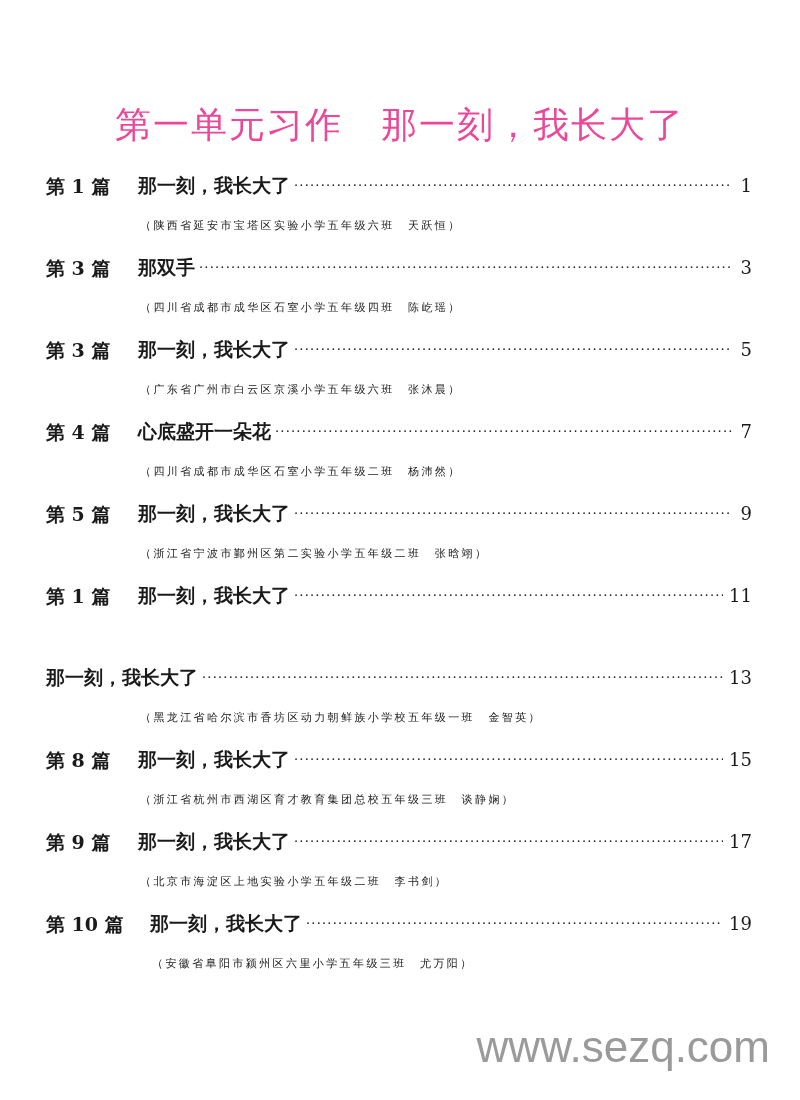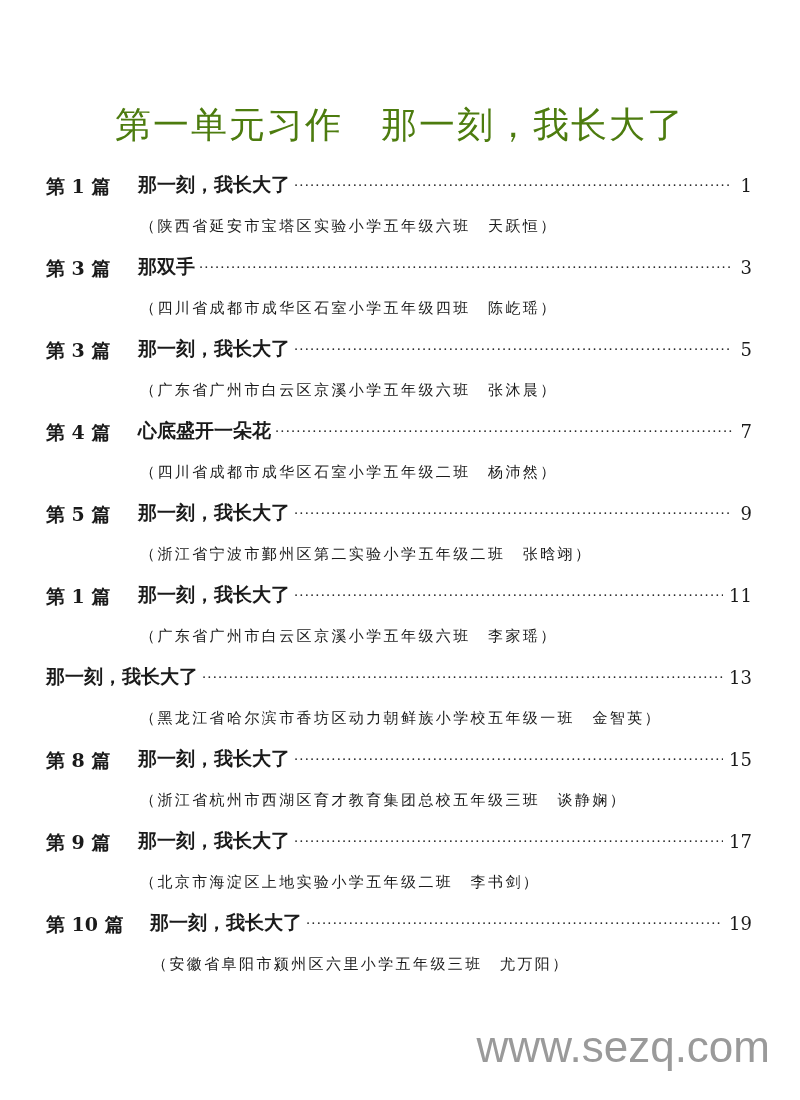"第一单元习作 那一刻，我长大了" .title { color: #4d7c0f -> #ec4899 }
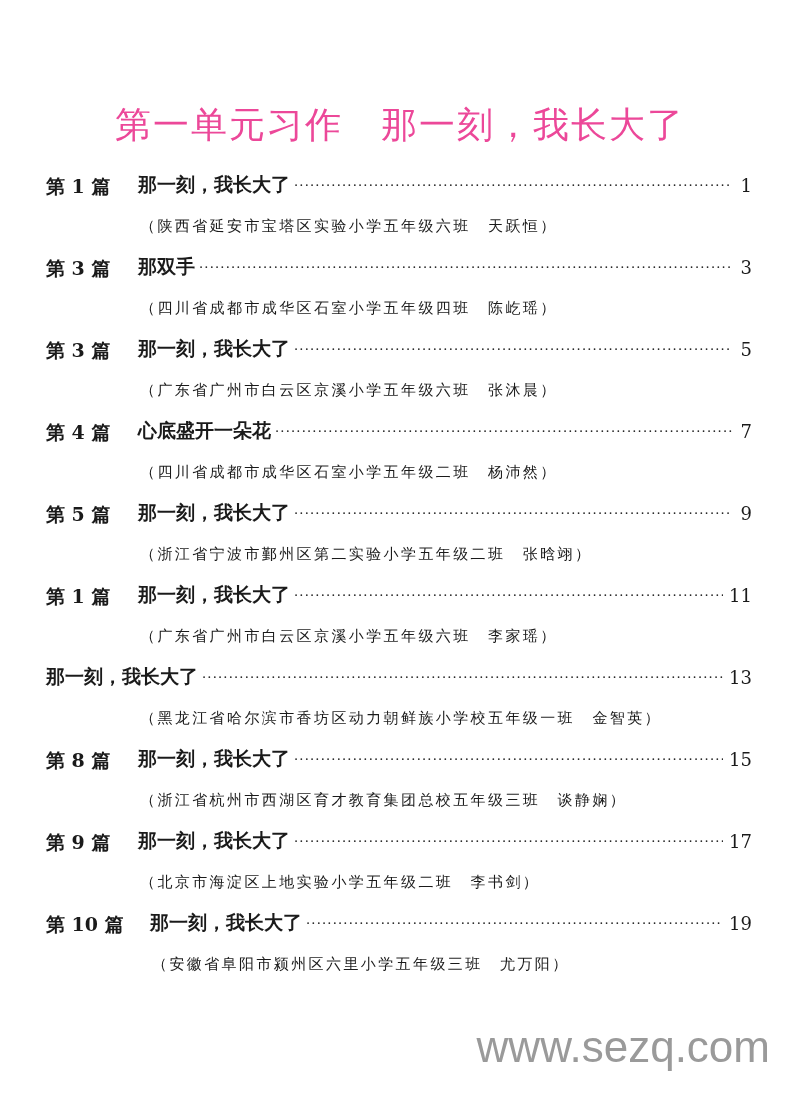"那一刻，我长大了" .etitle { font-family: Liberation Mono, monospace -> Liberation Serif, serif }
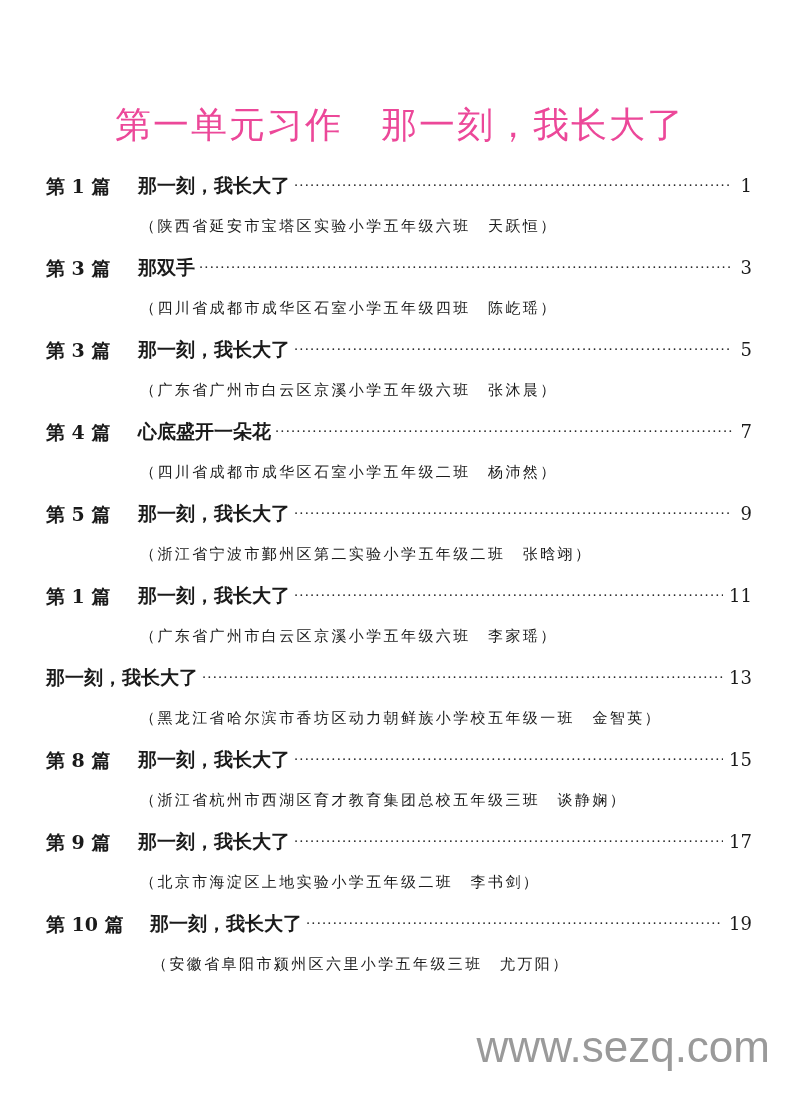"（陕西省延安市宝塔区实验小学五年级六班 天跃恒）" .author { font-size: 15px -> 11px }
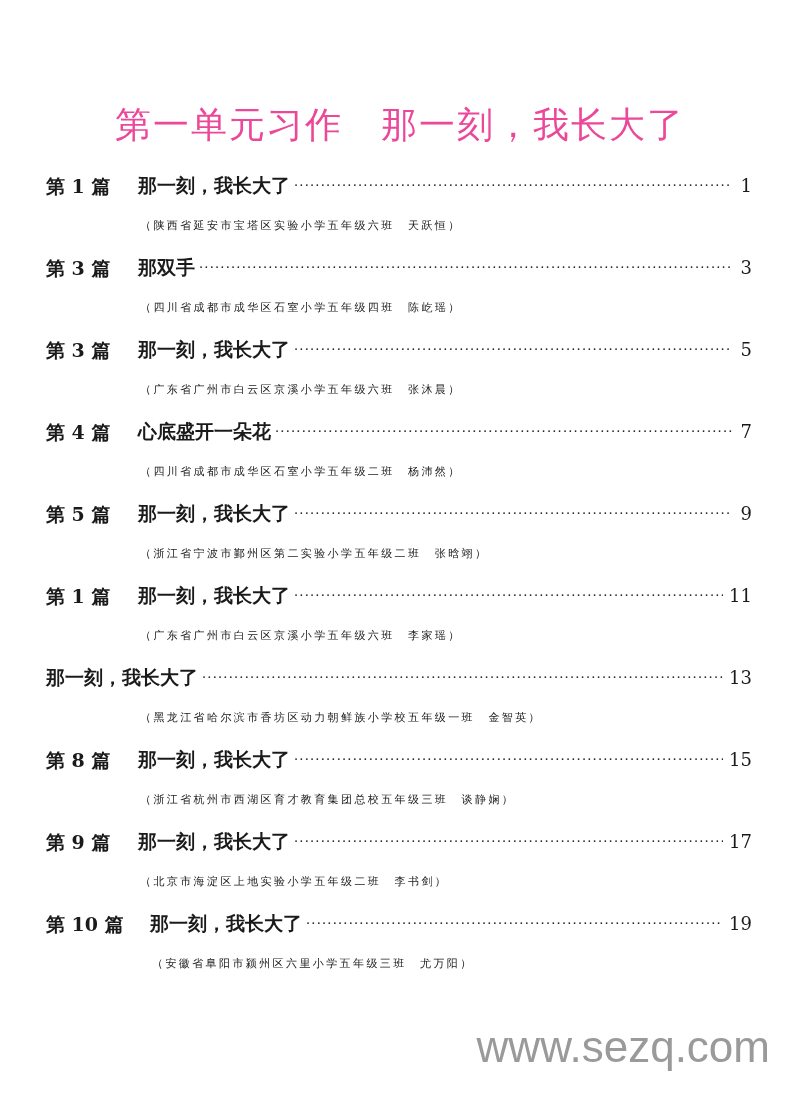"（广东省广州市白云区京溪小学五年级六班 李家瑶）" div.author { html: <div>（广东省广州市白云区京溪小学五年级六班 李家瑶）</div> -> none }
